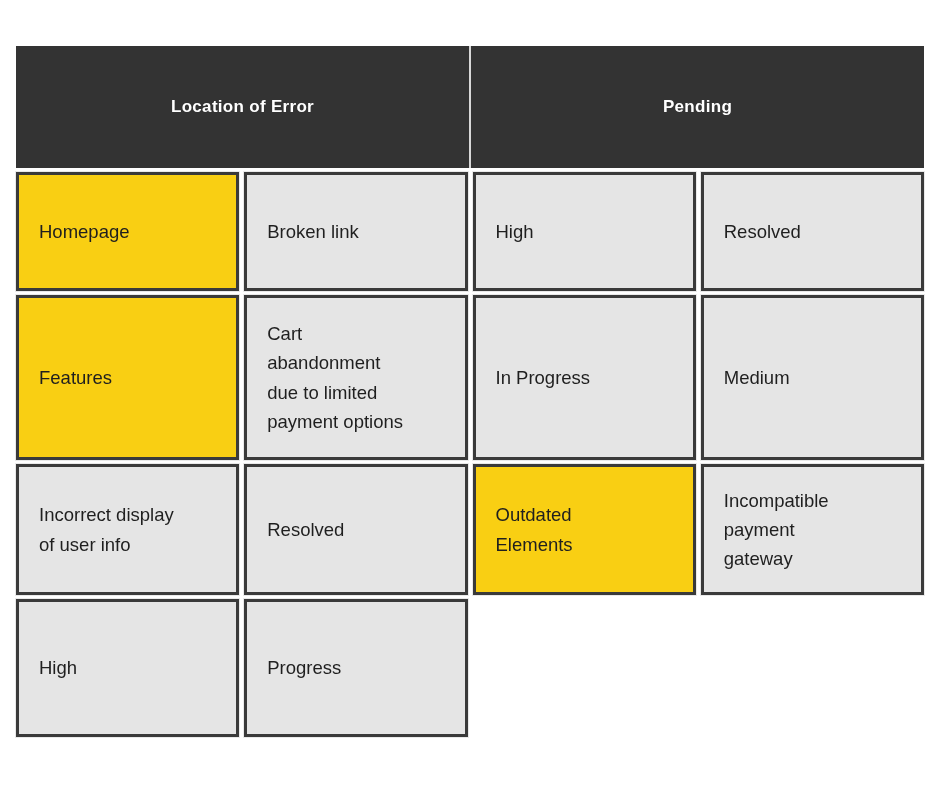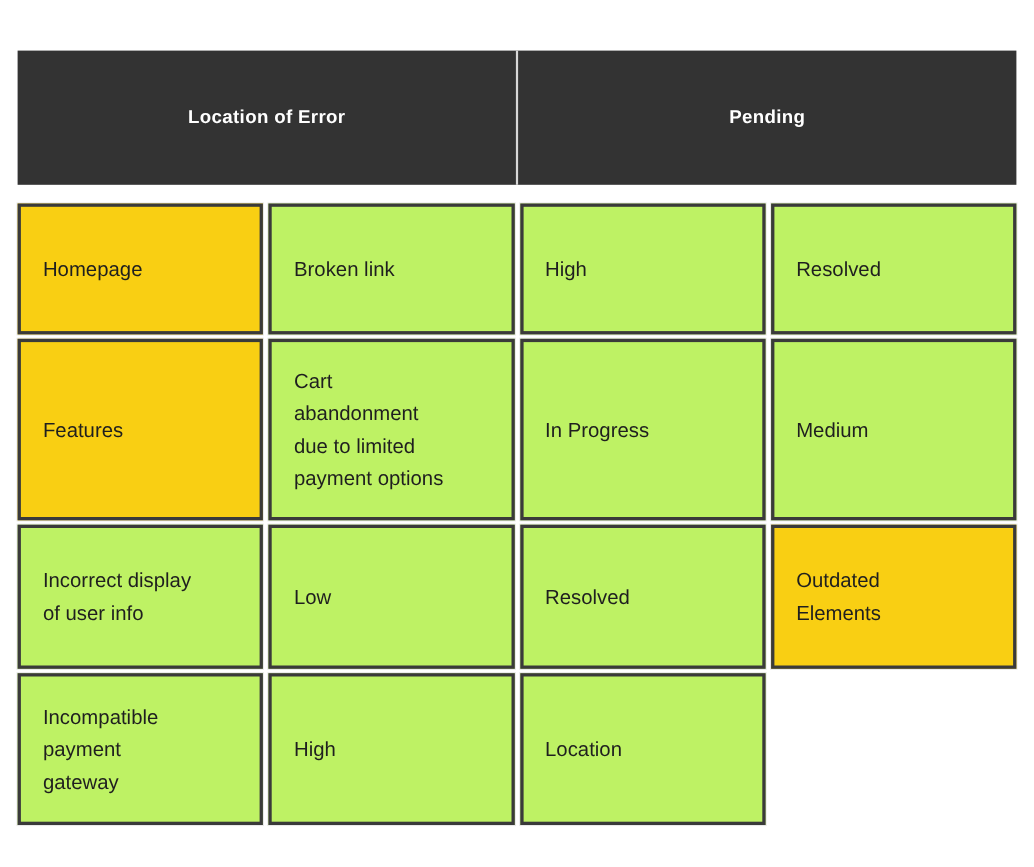"Homepage" .body-grid { margin-top: 17px -> 4px }
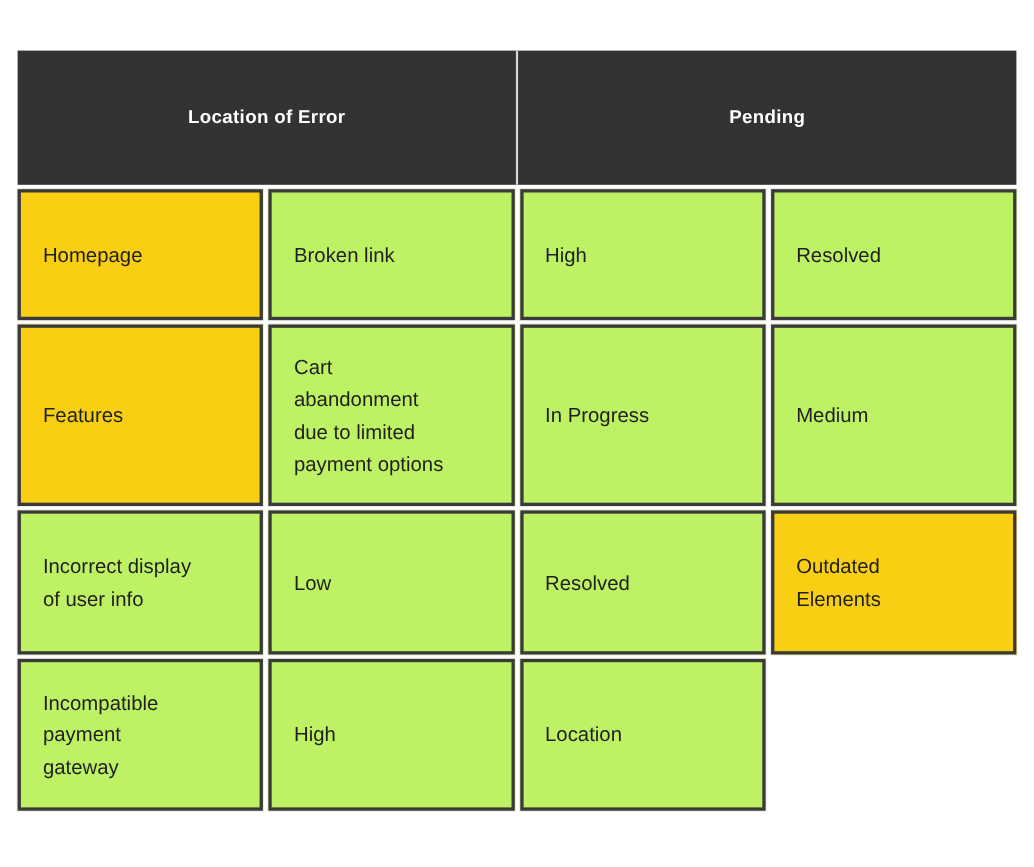"Broken link" .cell { background: #bef264 -> #e5e5e5 }
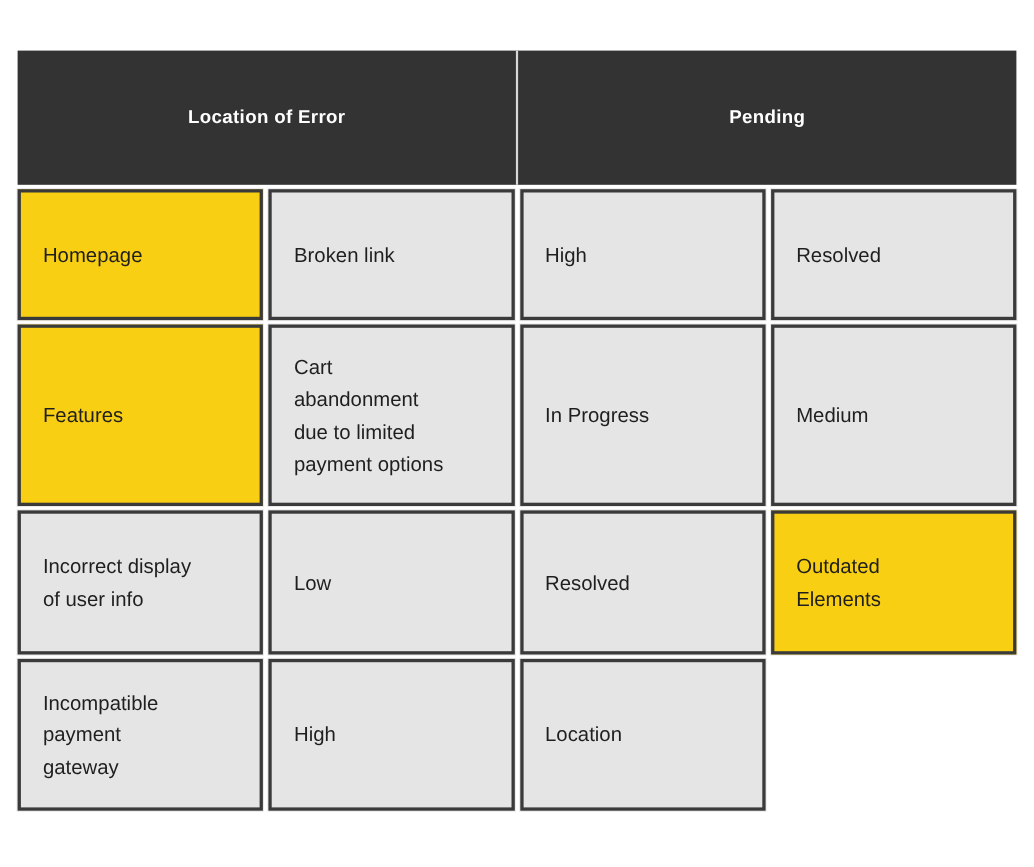"Low" div.cell { html: <div>Low</div> -> none }
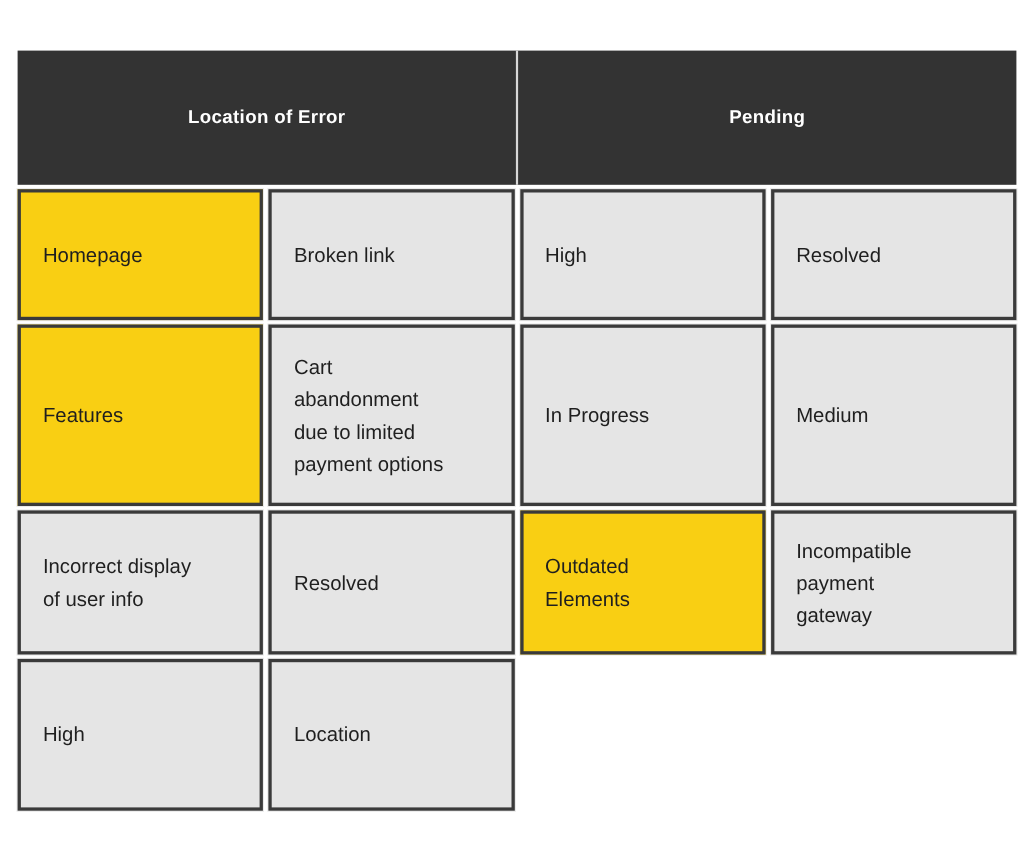"Location" div.cell { text: Location -> Progress }
